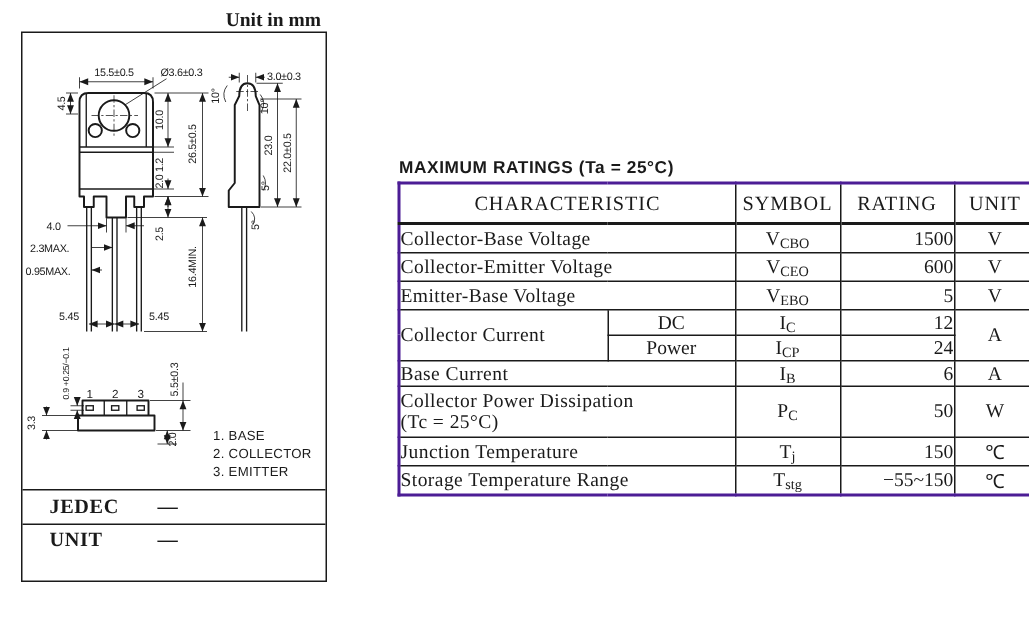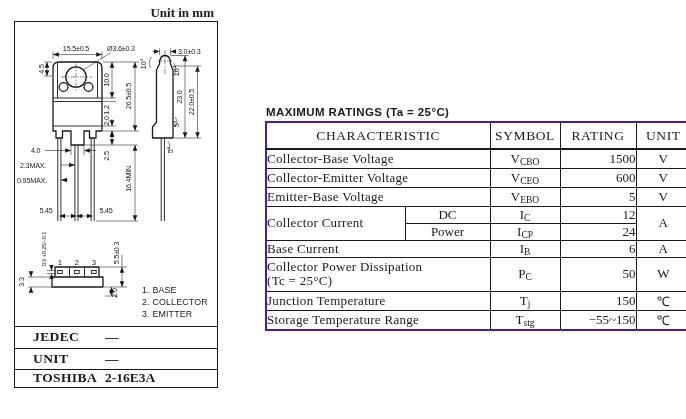"TOSHIBA" div.std-row { html: <div> <span>TOSHIBA</span> <span>2-16E3A</span> </div> -> none }
